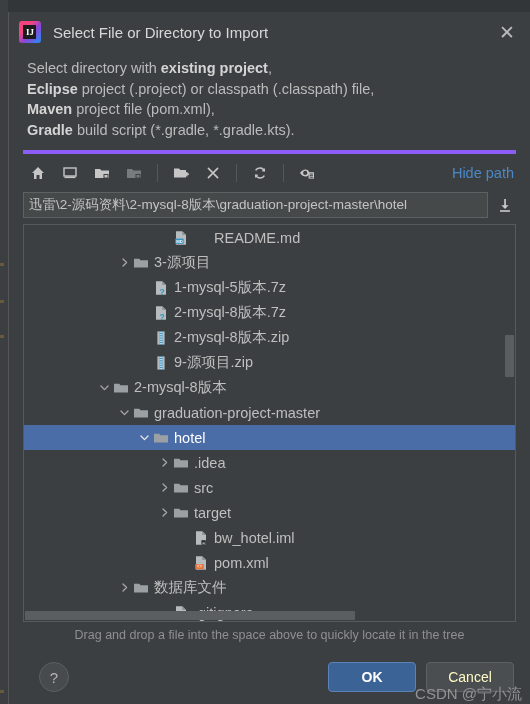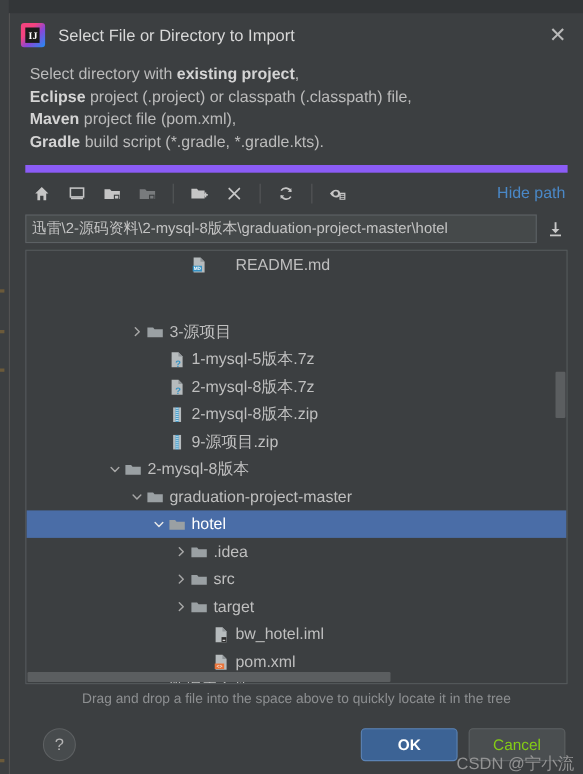"Hide path" .toolbar { border-top: 7px solid #8b5cf6 -> 4px solid #8b5cf6 }
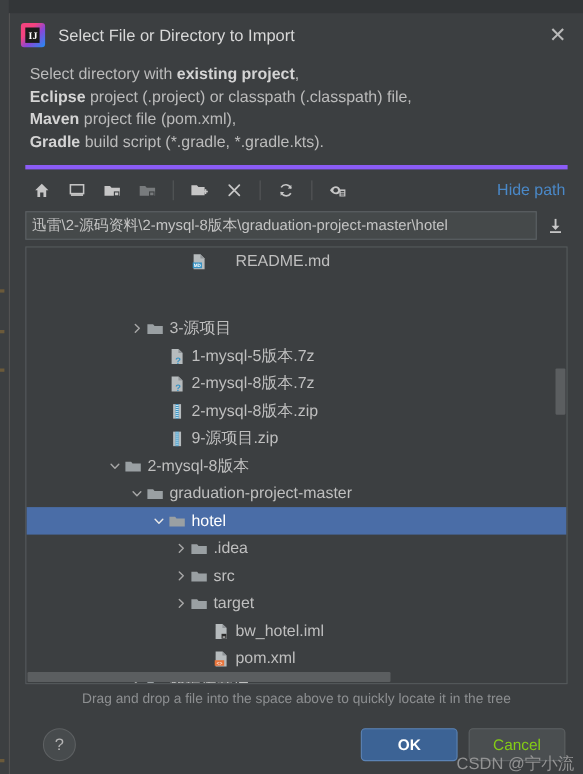"3-源项目" div.row { margin-top: 36px -> none }
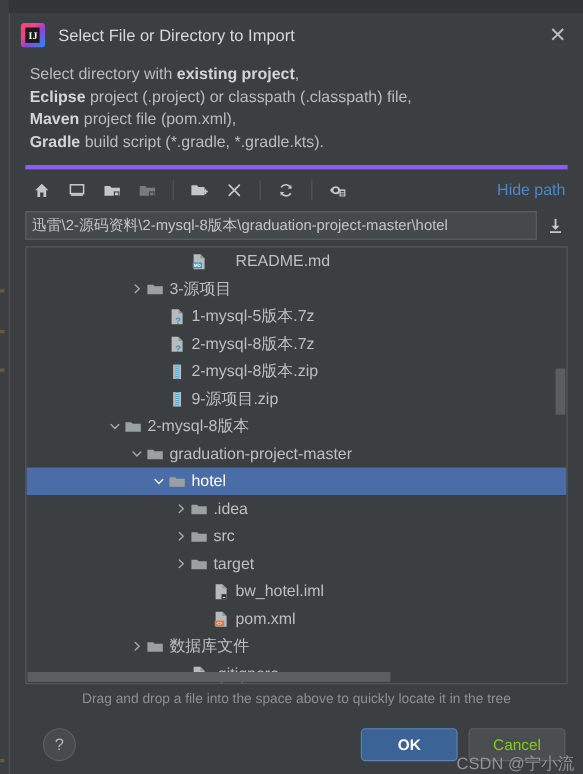"Cancel" .btn-cancel { color: #84cc16 -> #fef9c3 }
